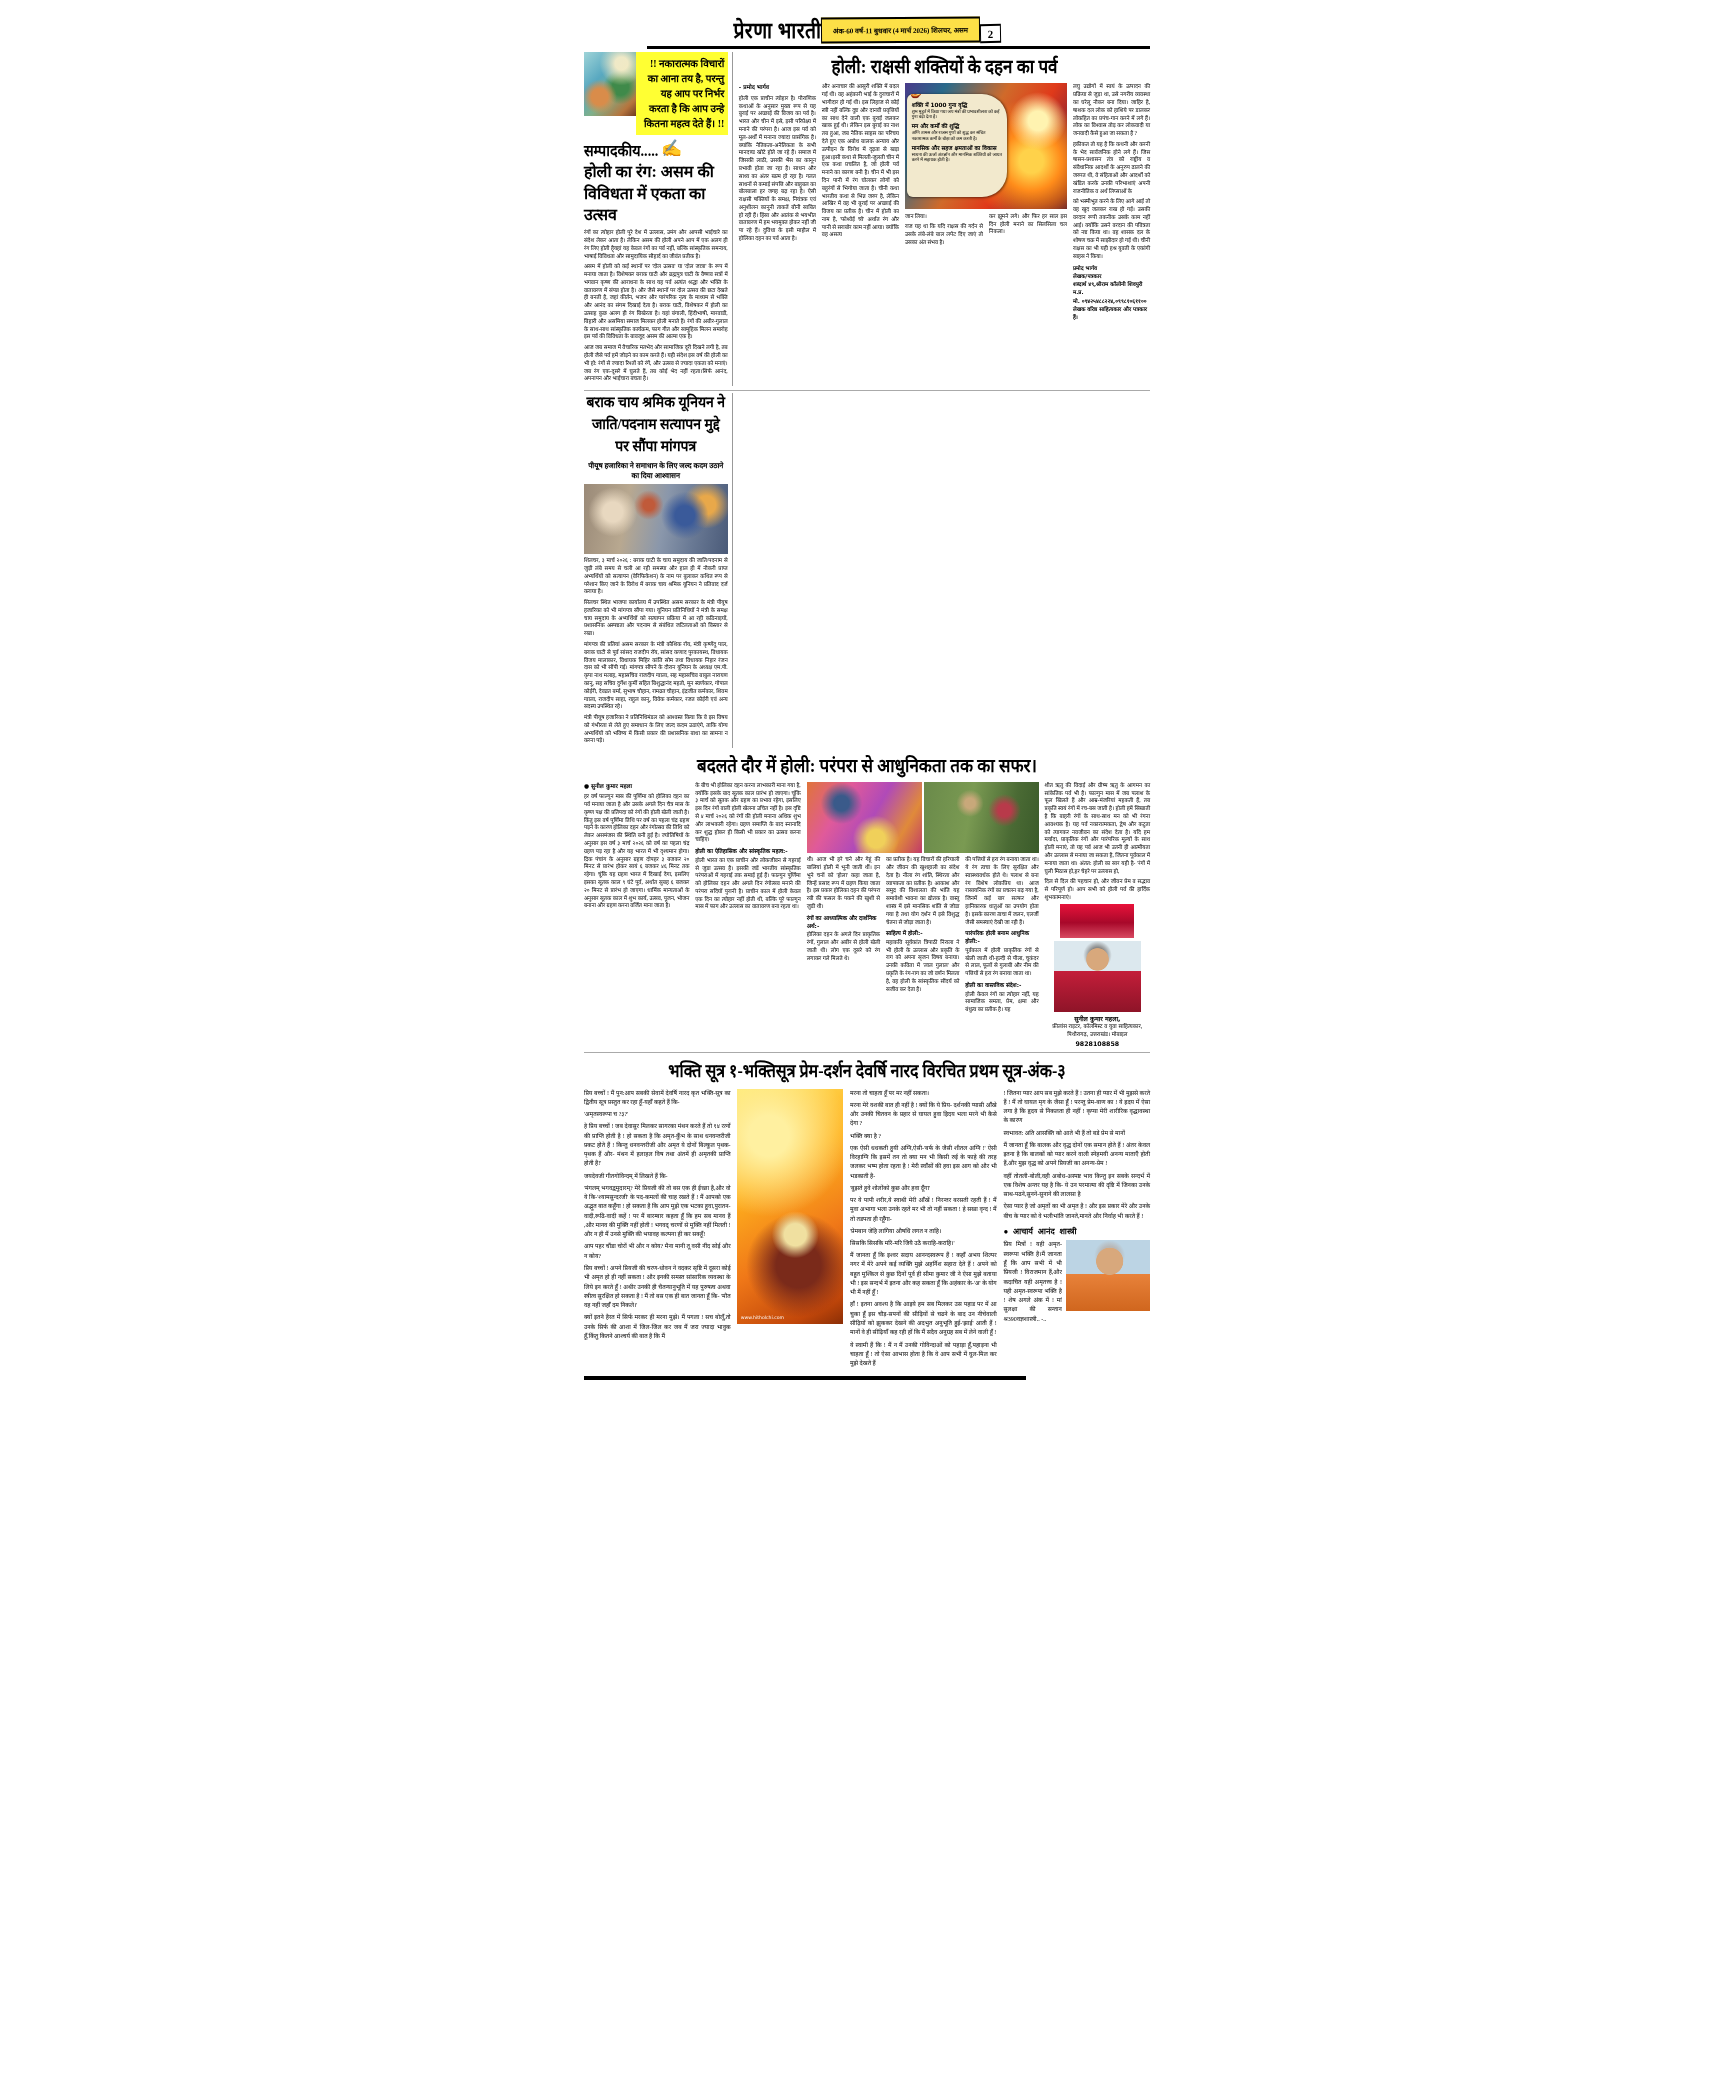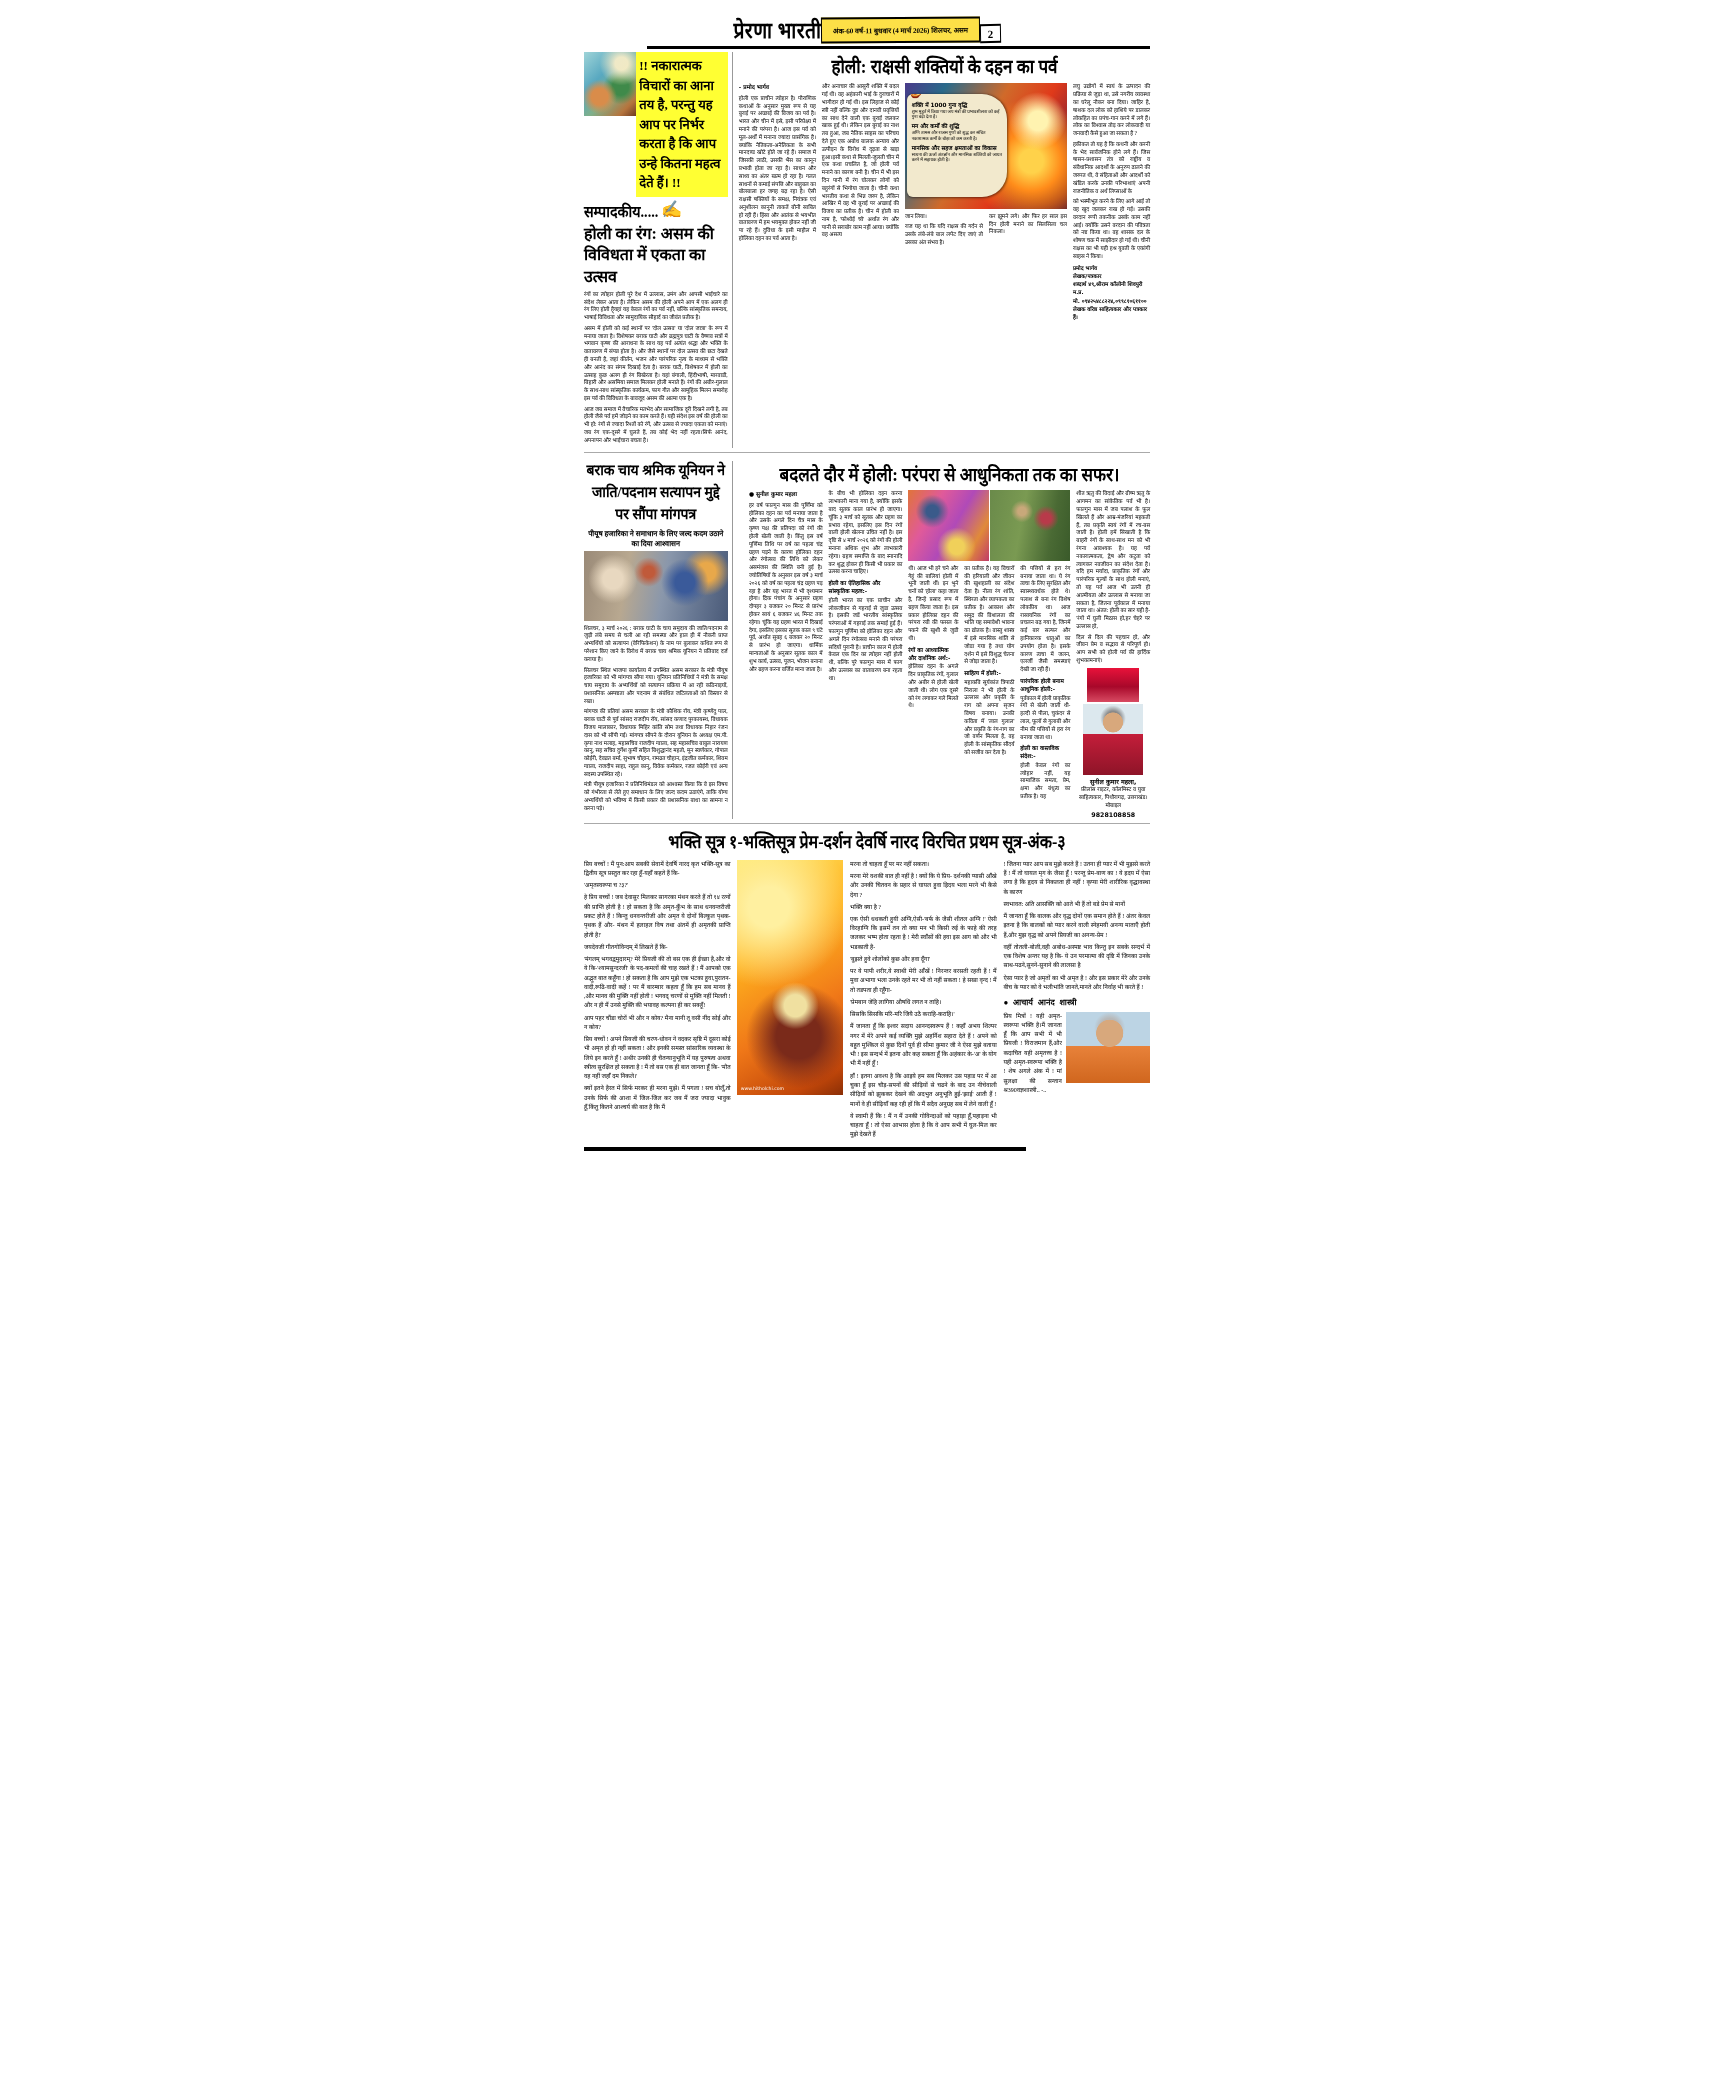"!! नकारात्मक विचारों का आना" .ed-quote { font-size: 13px -> 10px; text-align: left -> right }
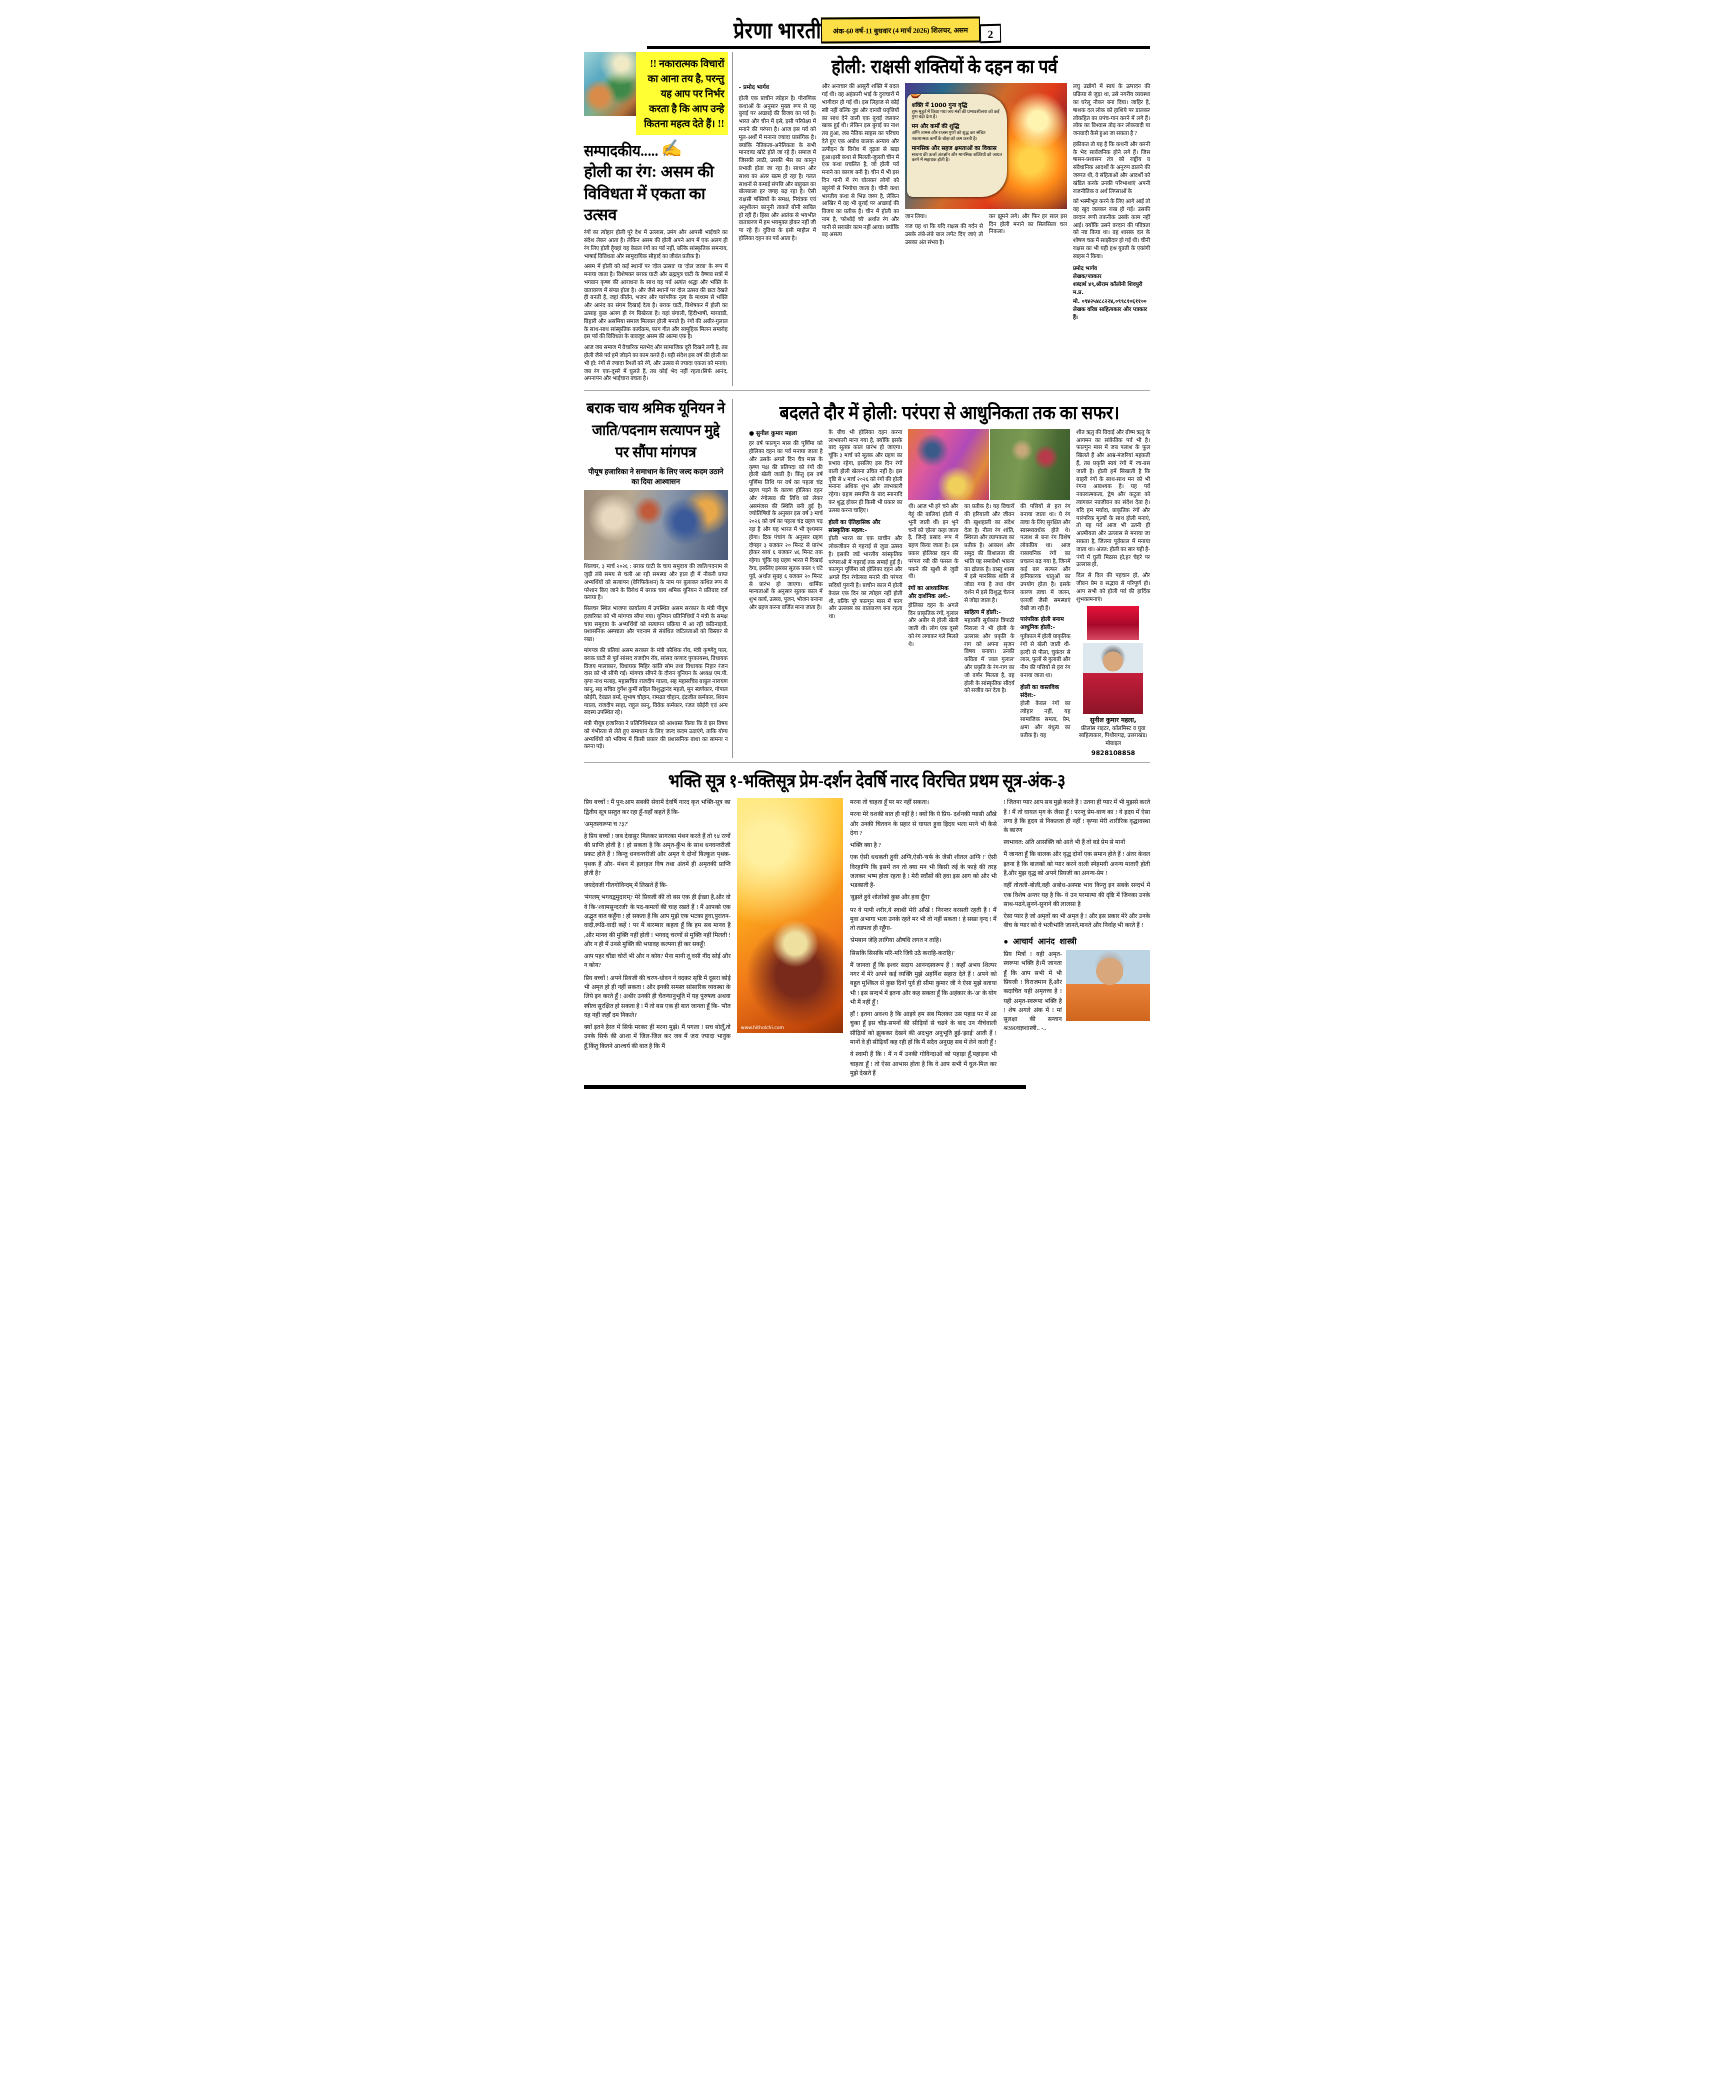"बराक चाय श्रमिक यूनियन ने" .mid-section { flex-direction: none -> column; gap: 16px -> 4px; padding-top: 8px -> 2px }
